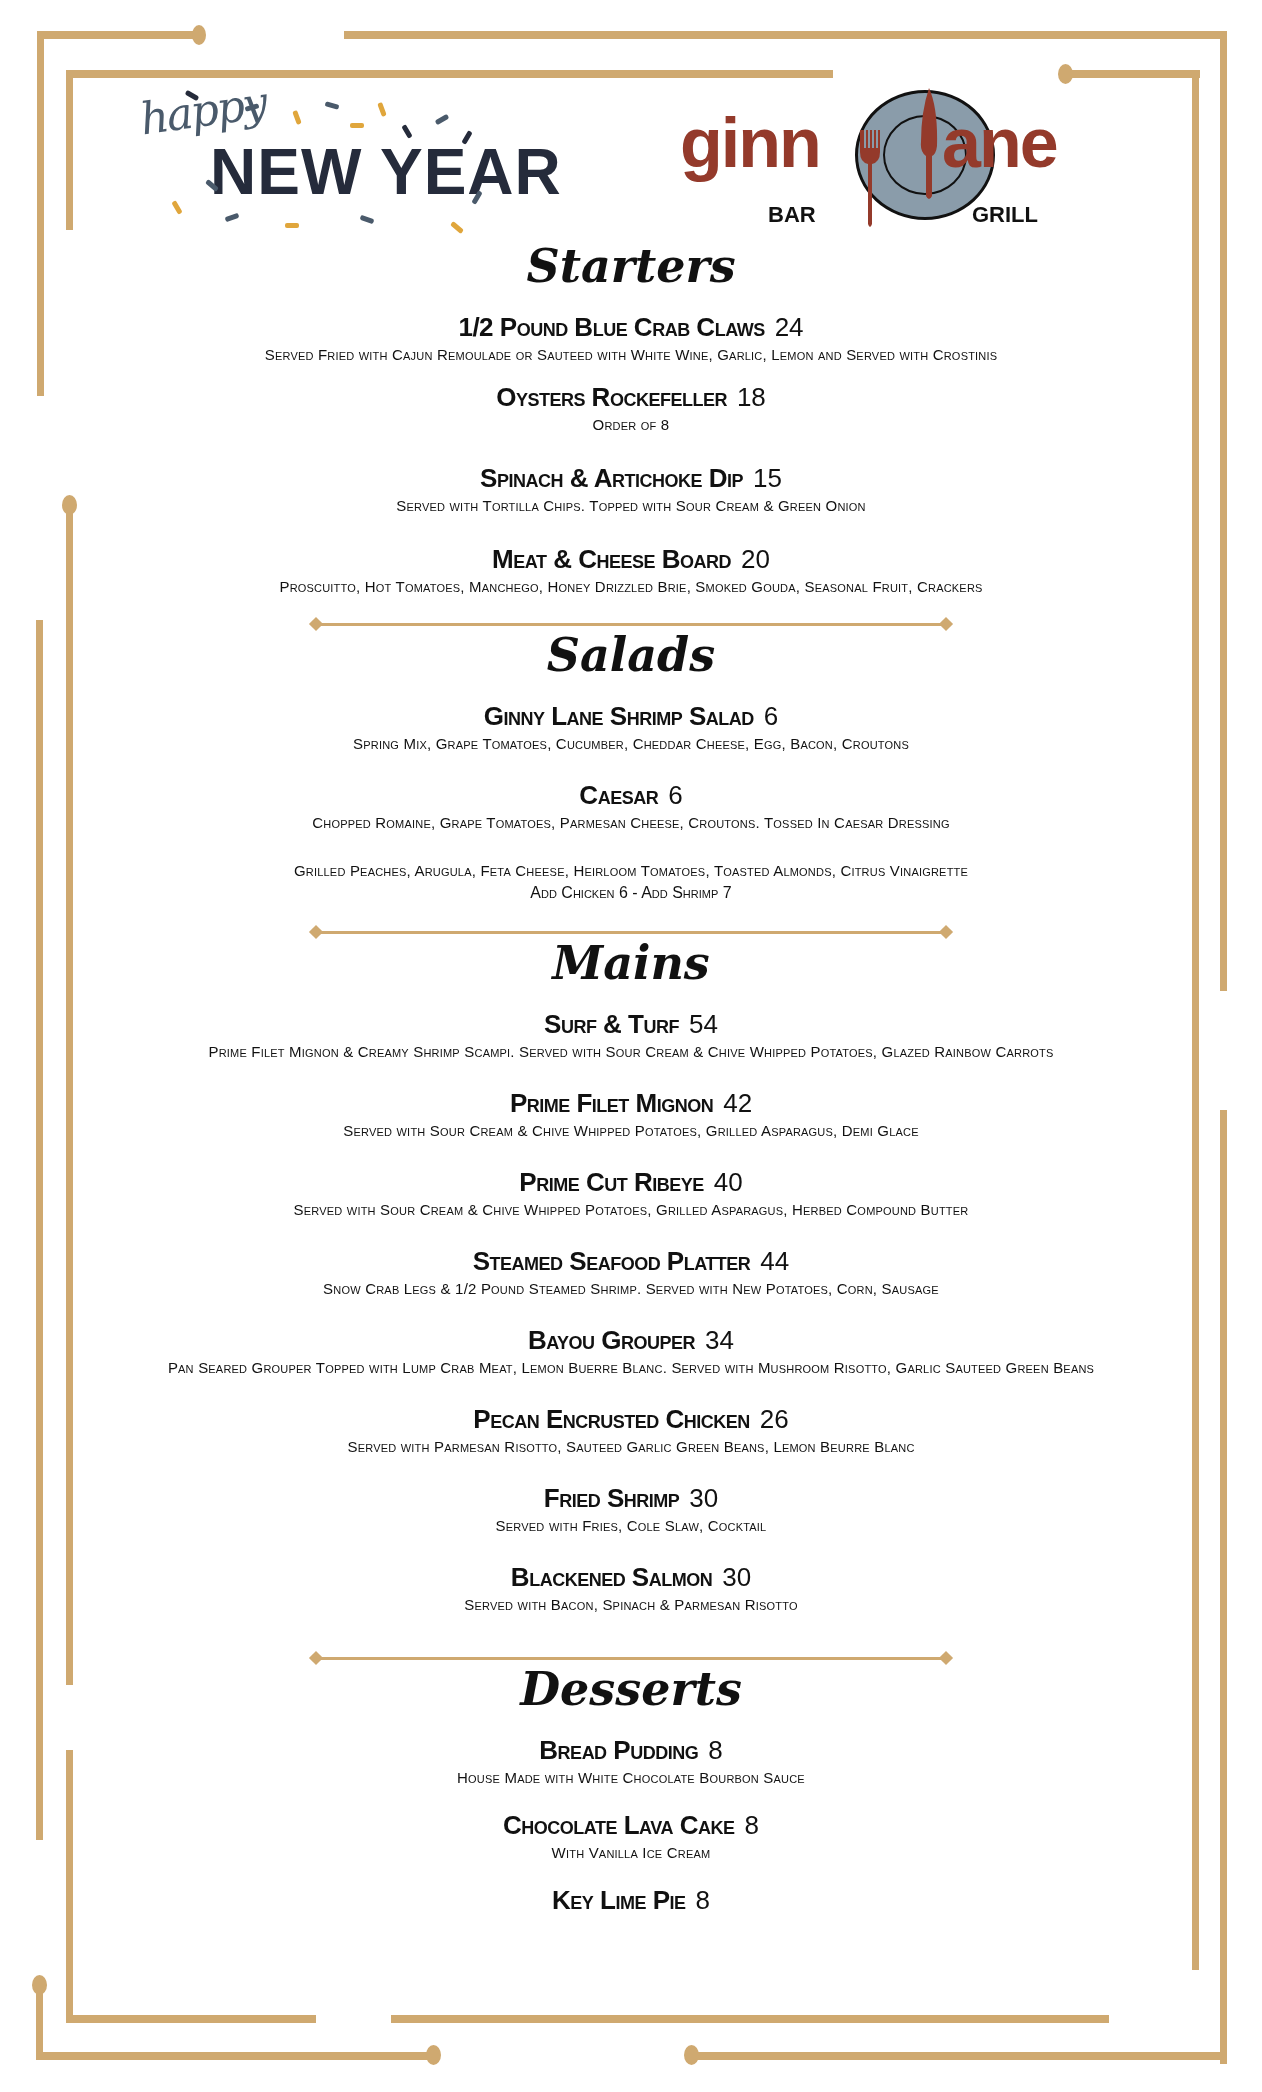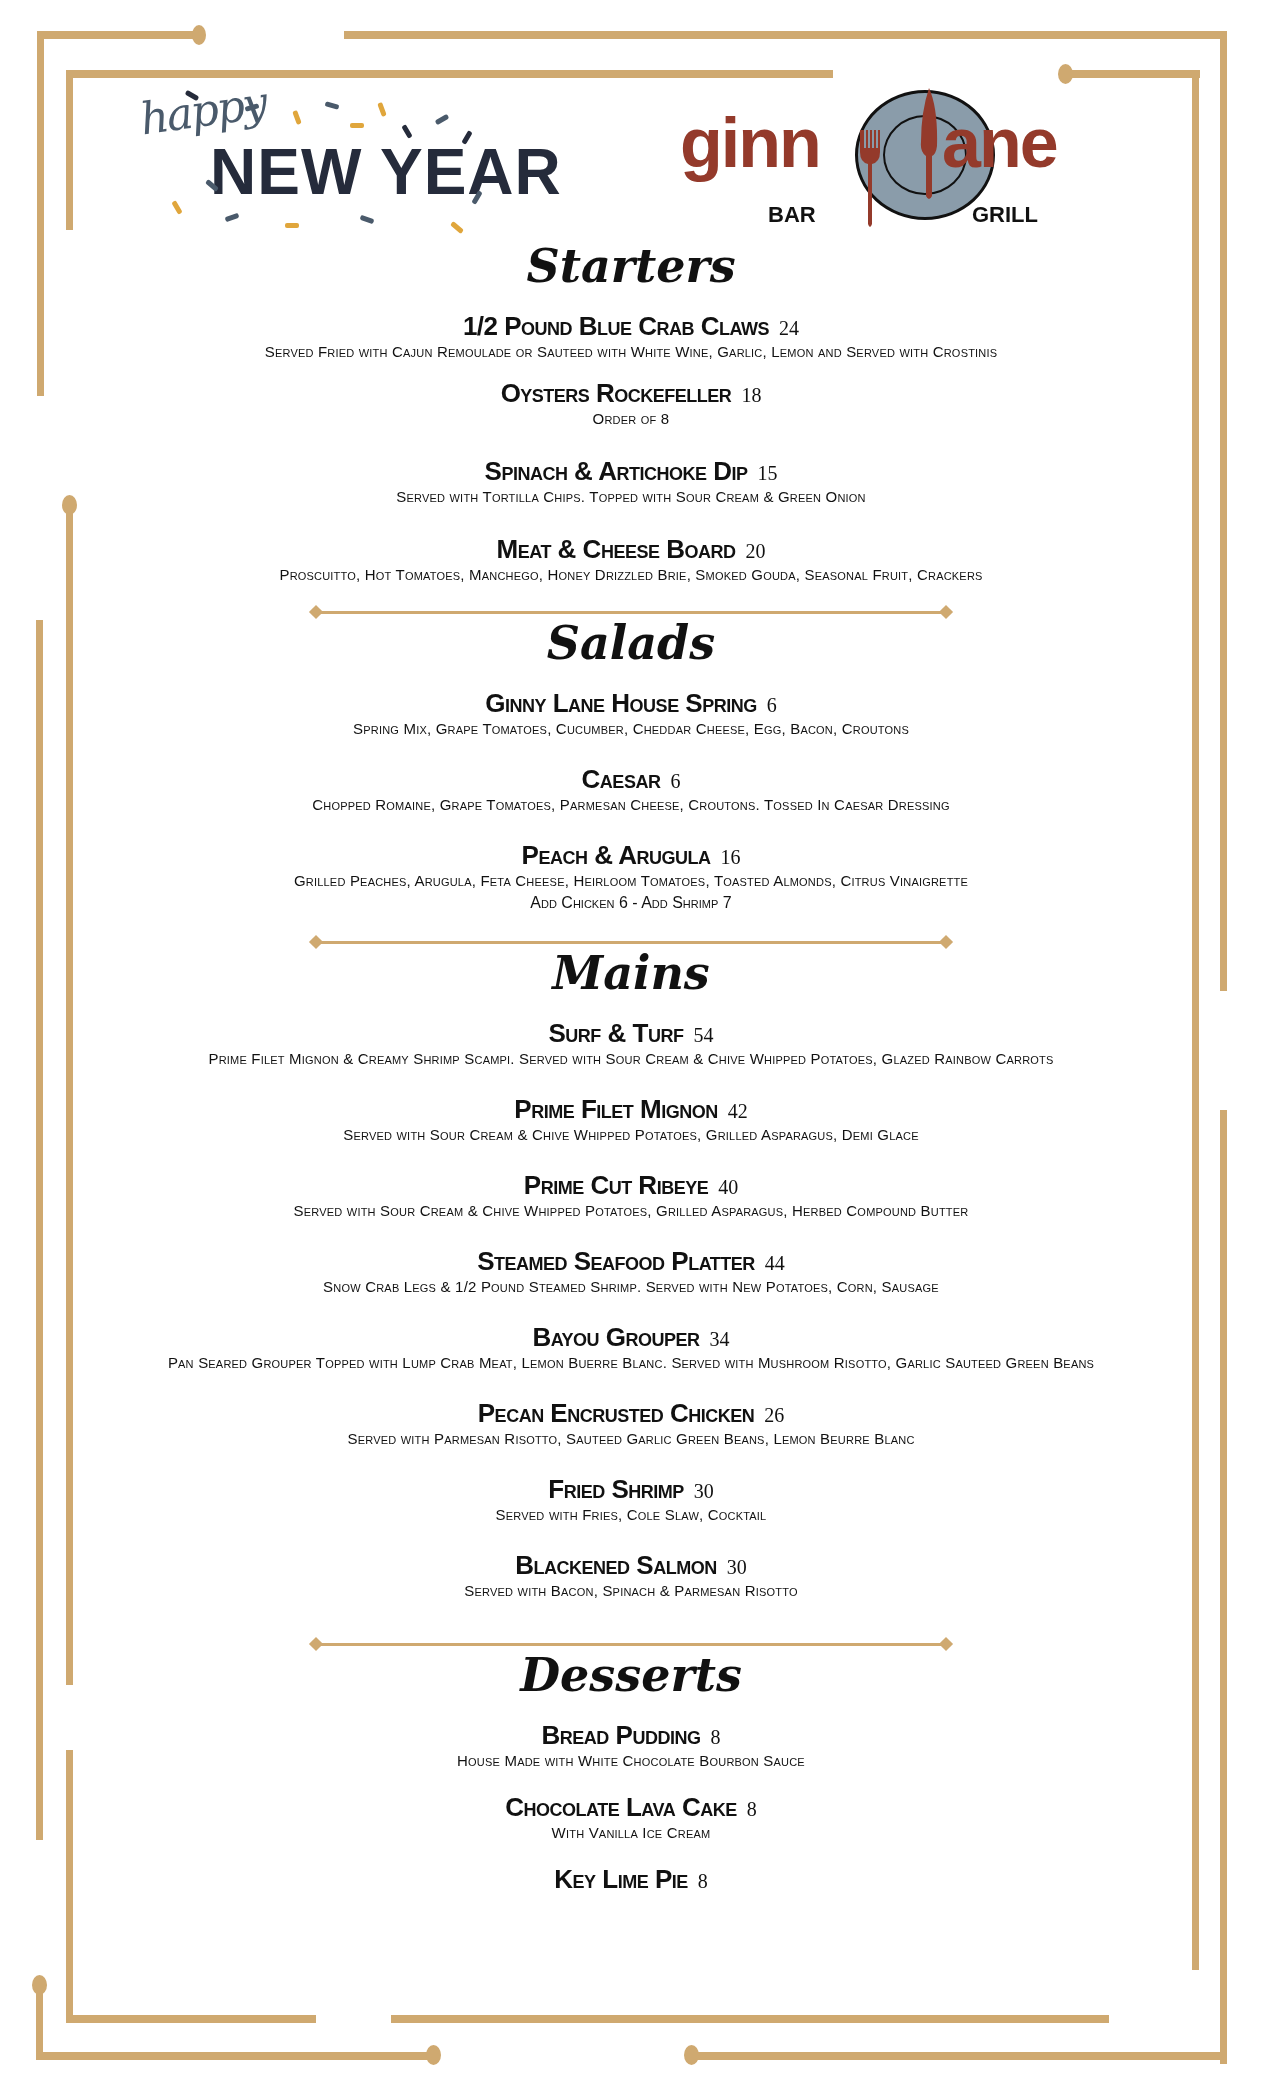"24" .item-price { font-family: Liberation Serif, serif -> Liberation Sans, sans-serif; font-size: 20px -> 26px }
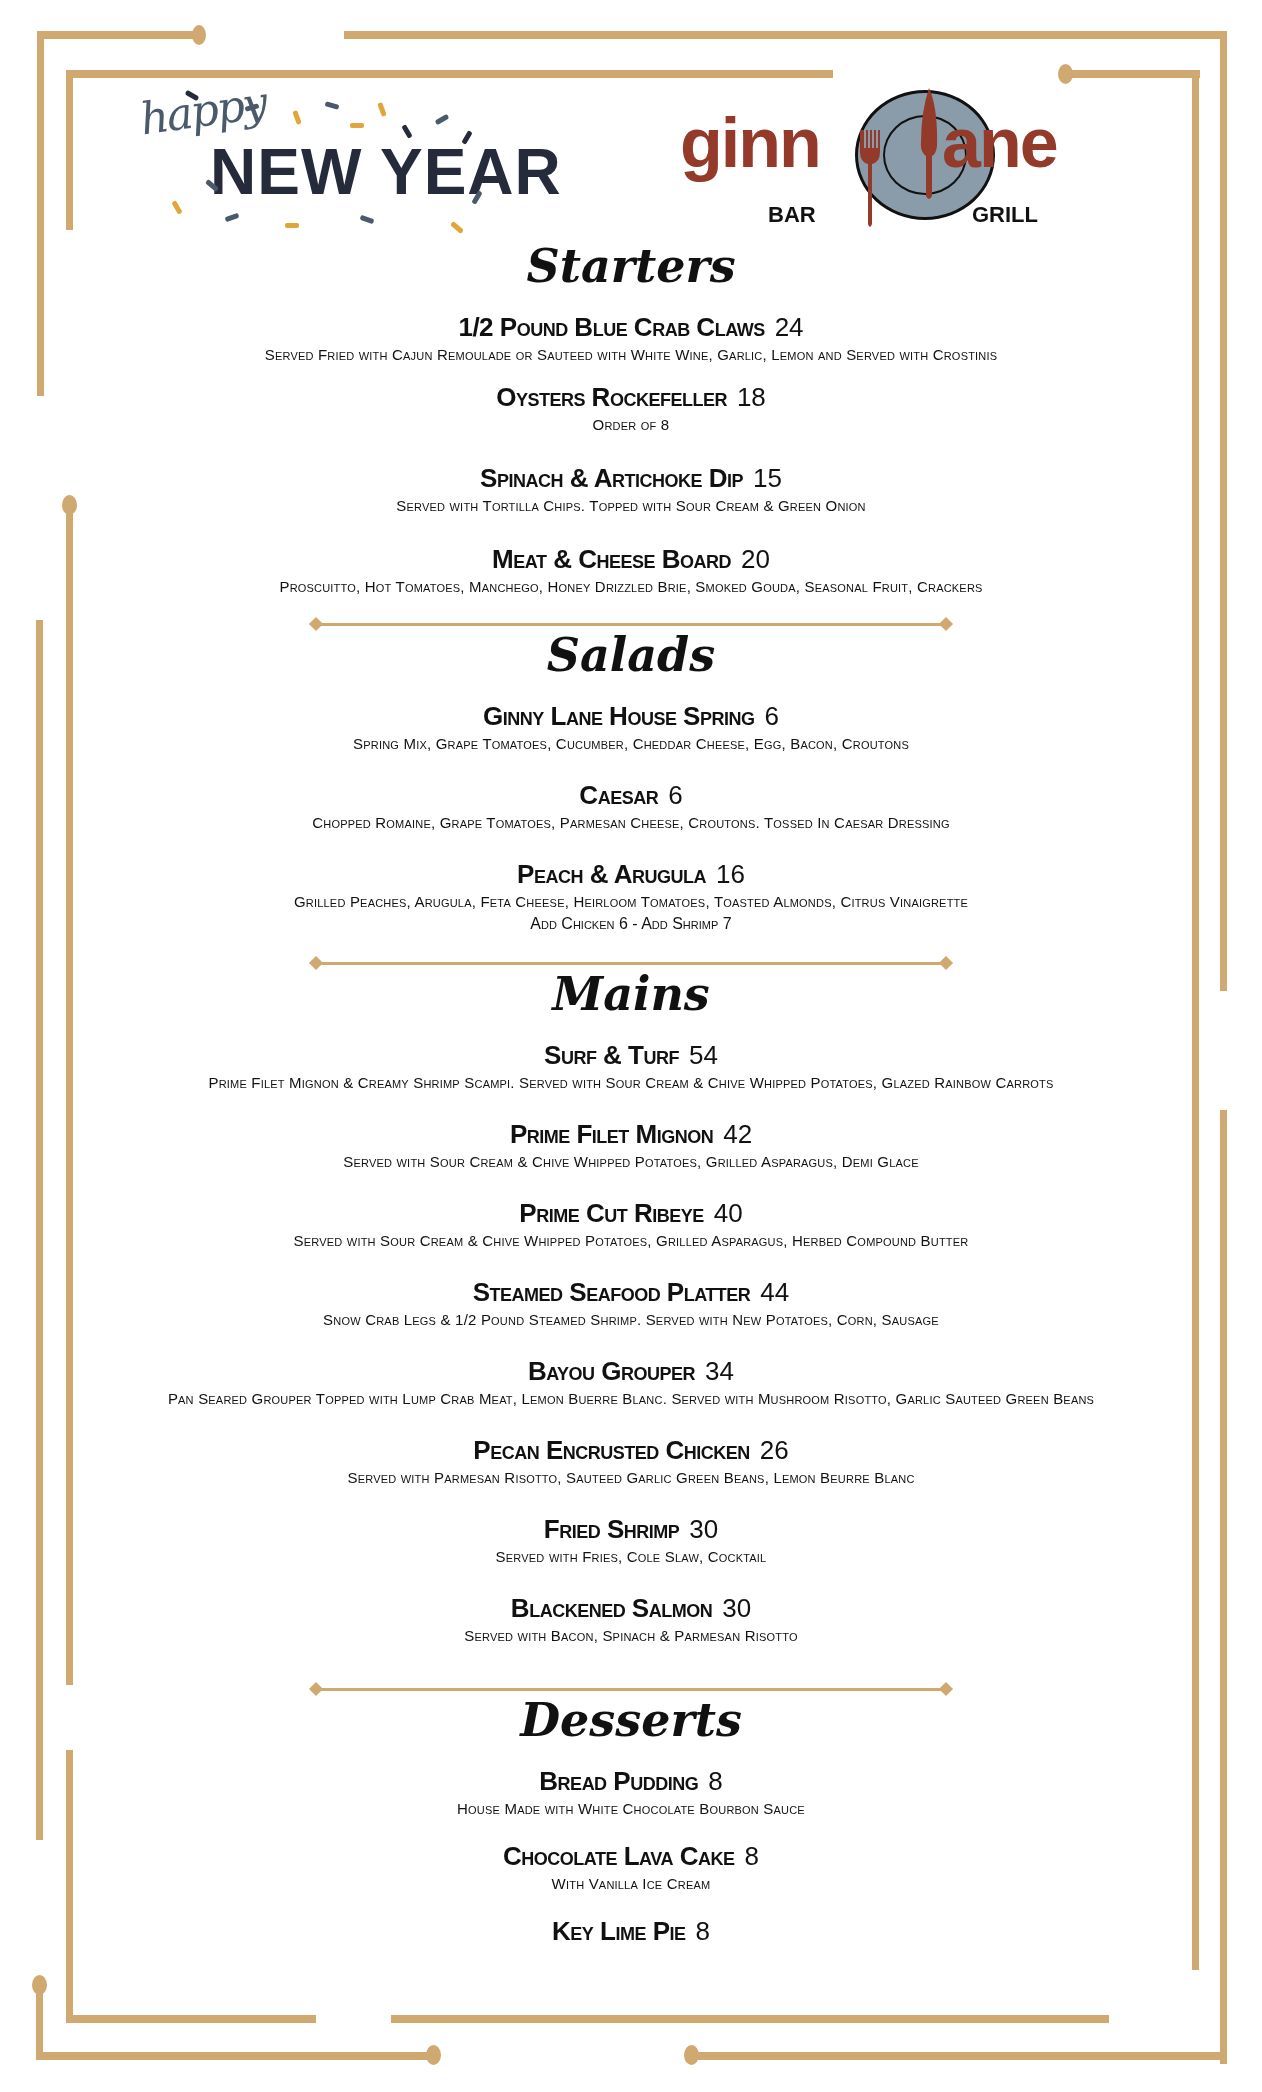"Ginny Lane House Spring" span.item-name { text: House Spring -> Shrimp Salad }
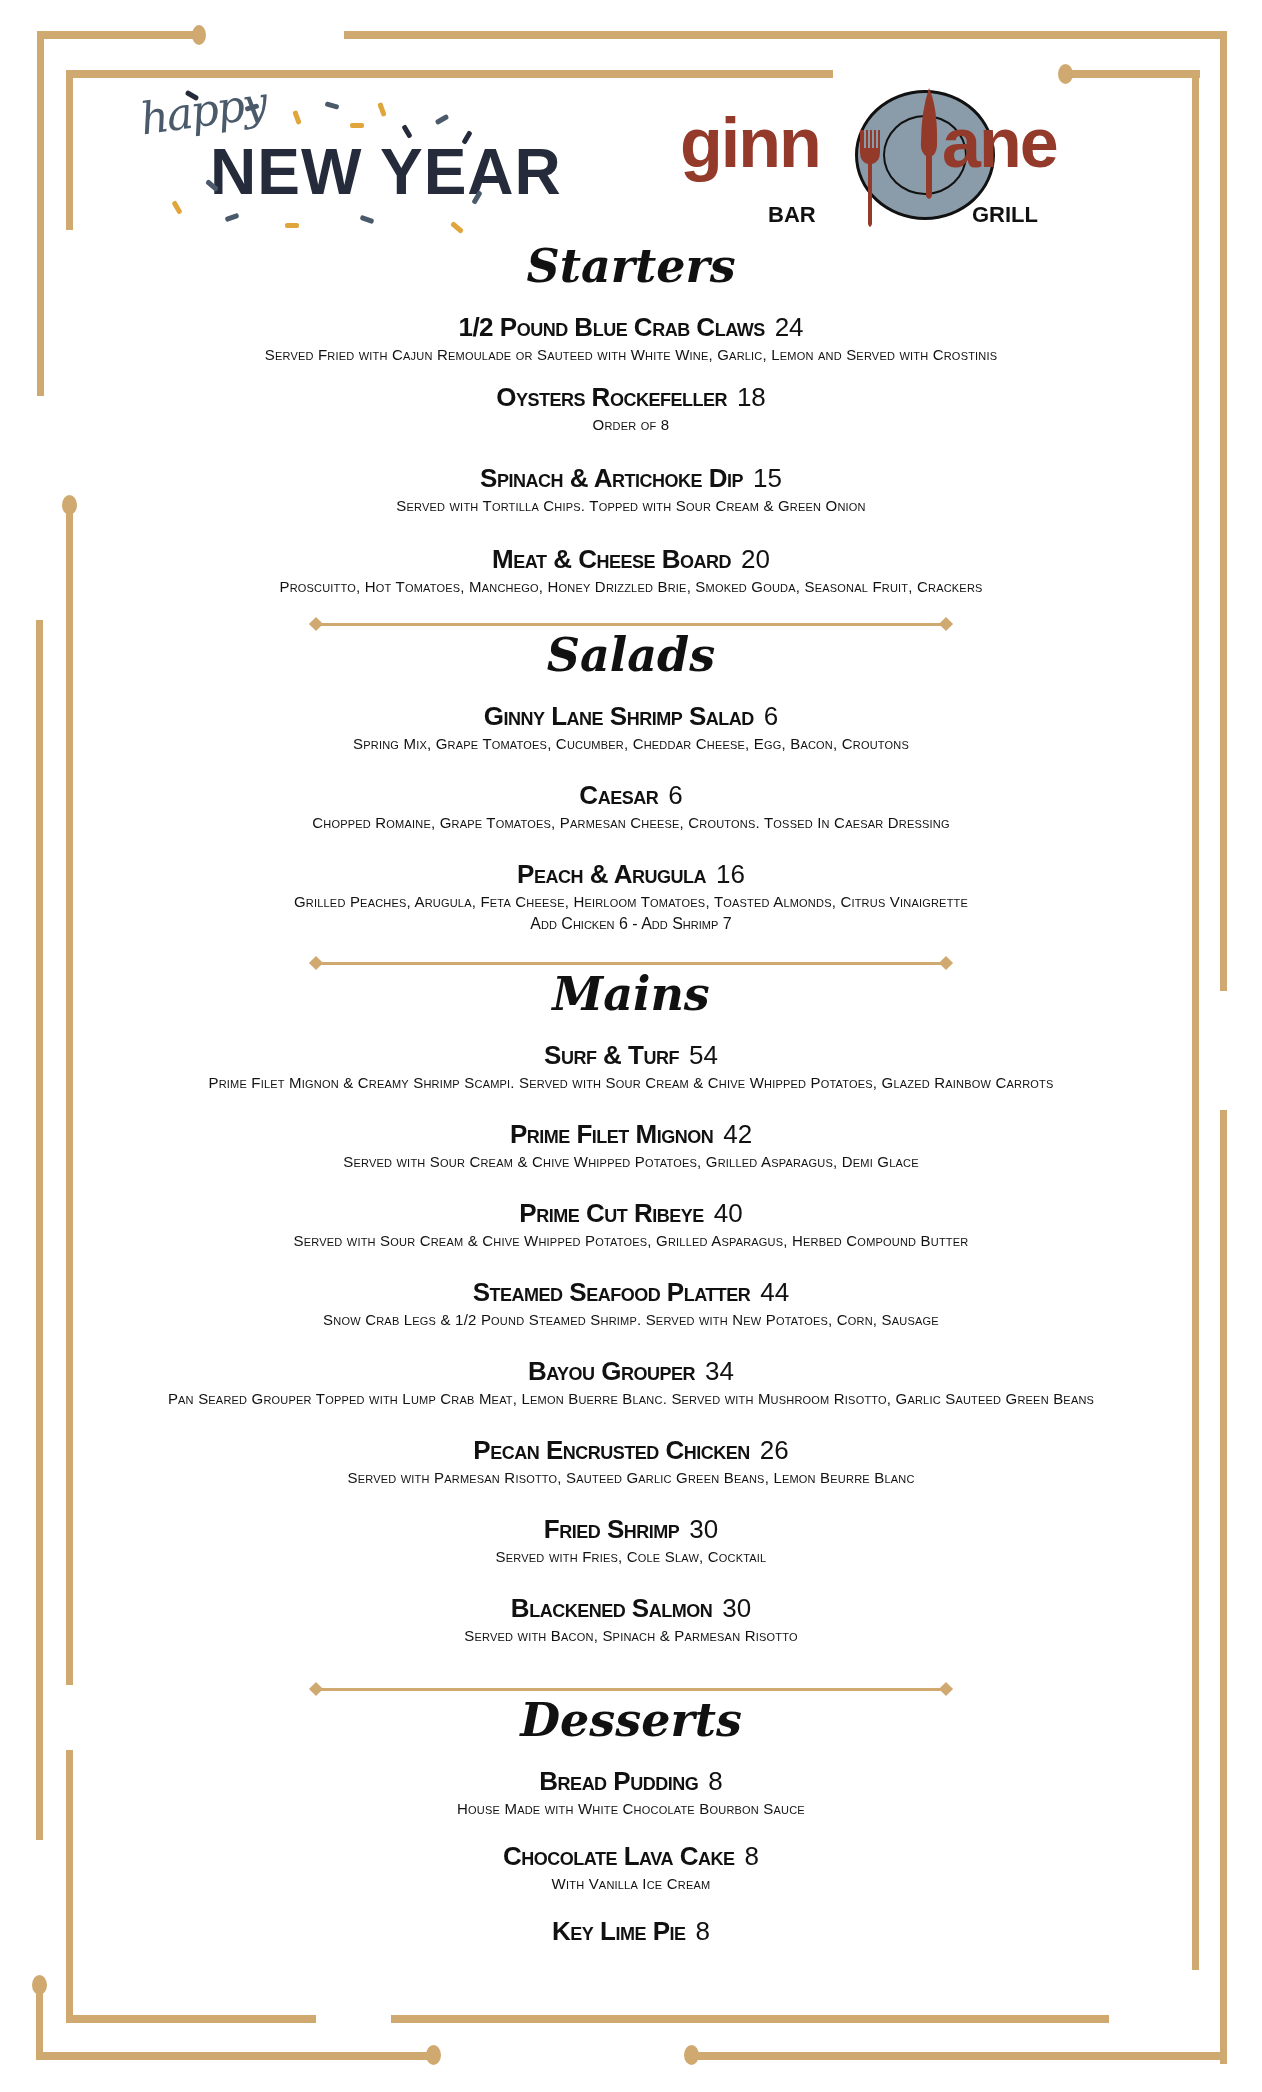"Peach & Arugula 16" div { html: <div><span>Peach &amp; Arugula</span><span>16</span></div> -> none }
